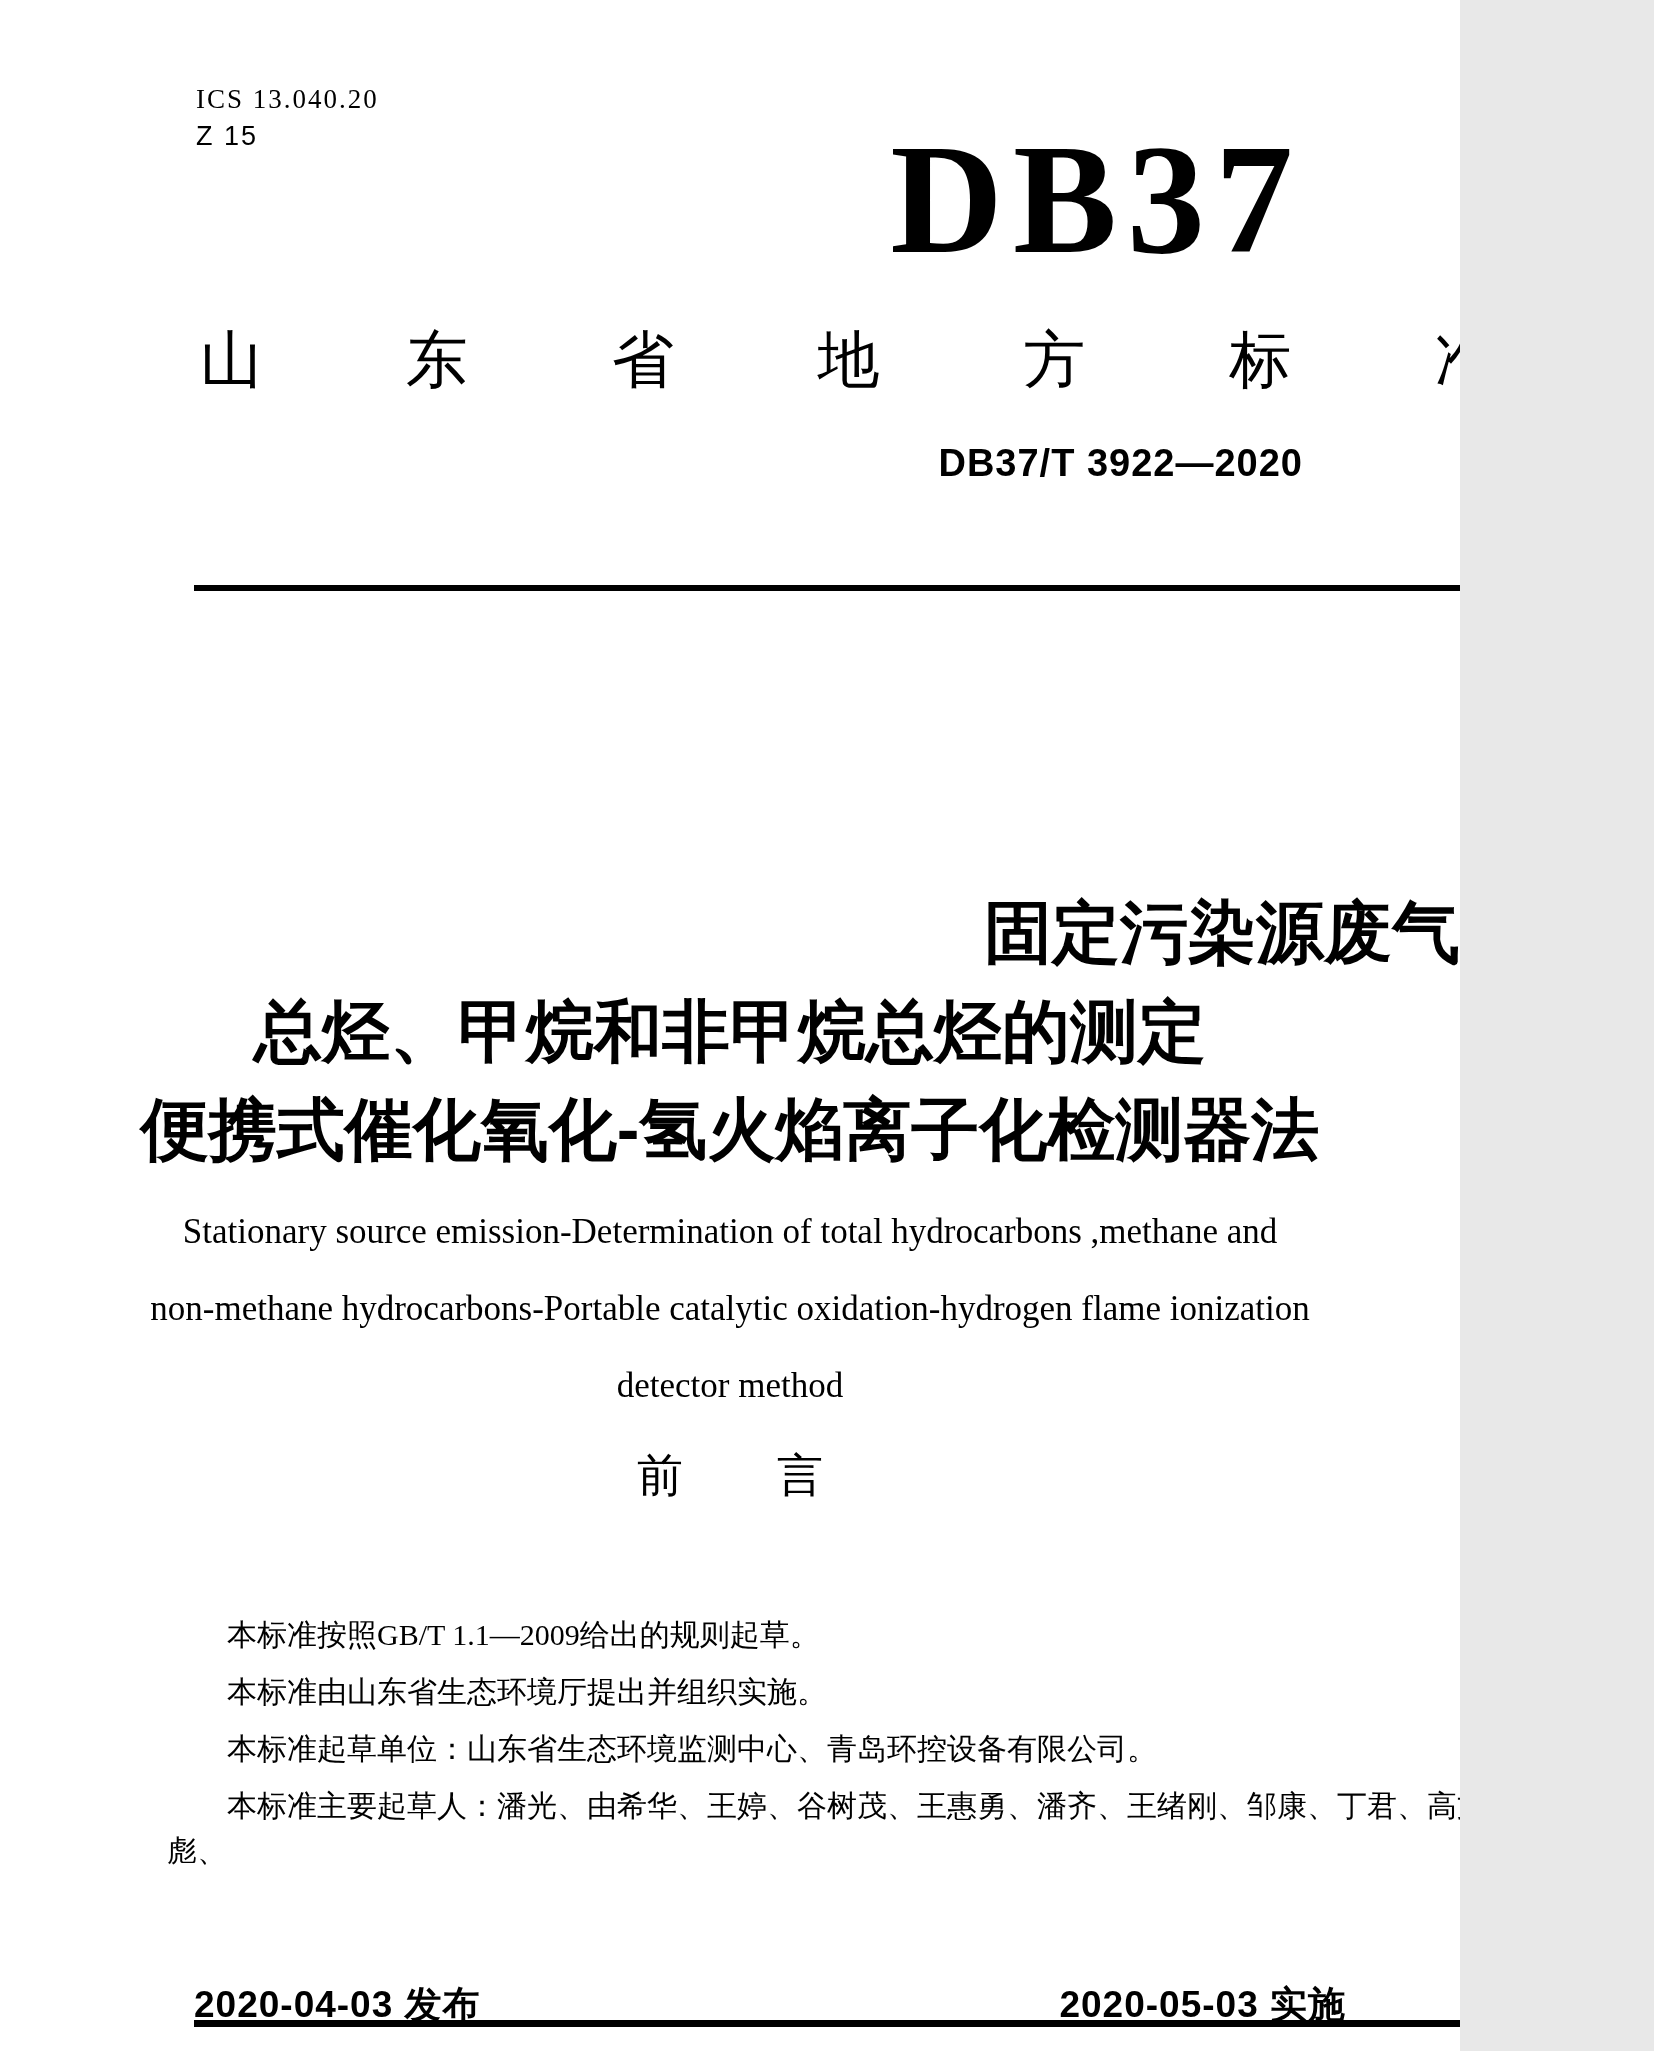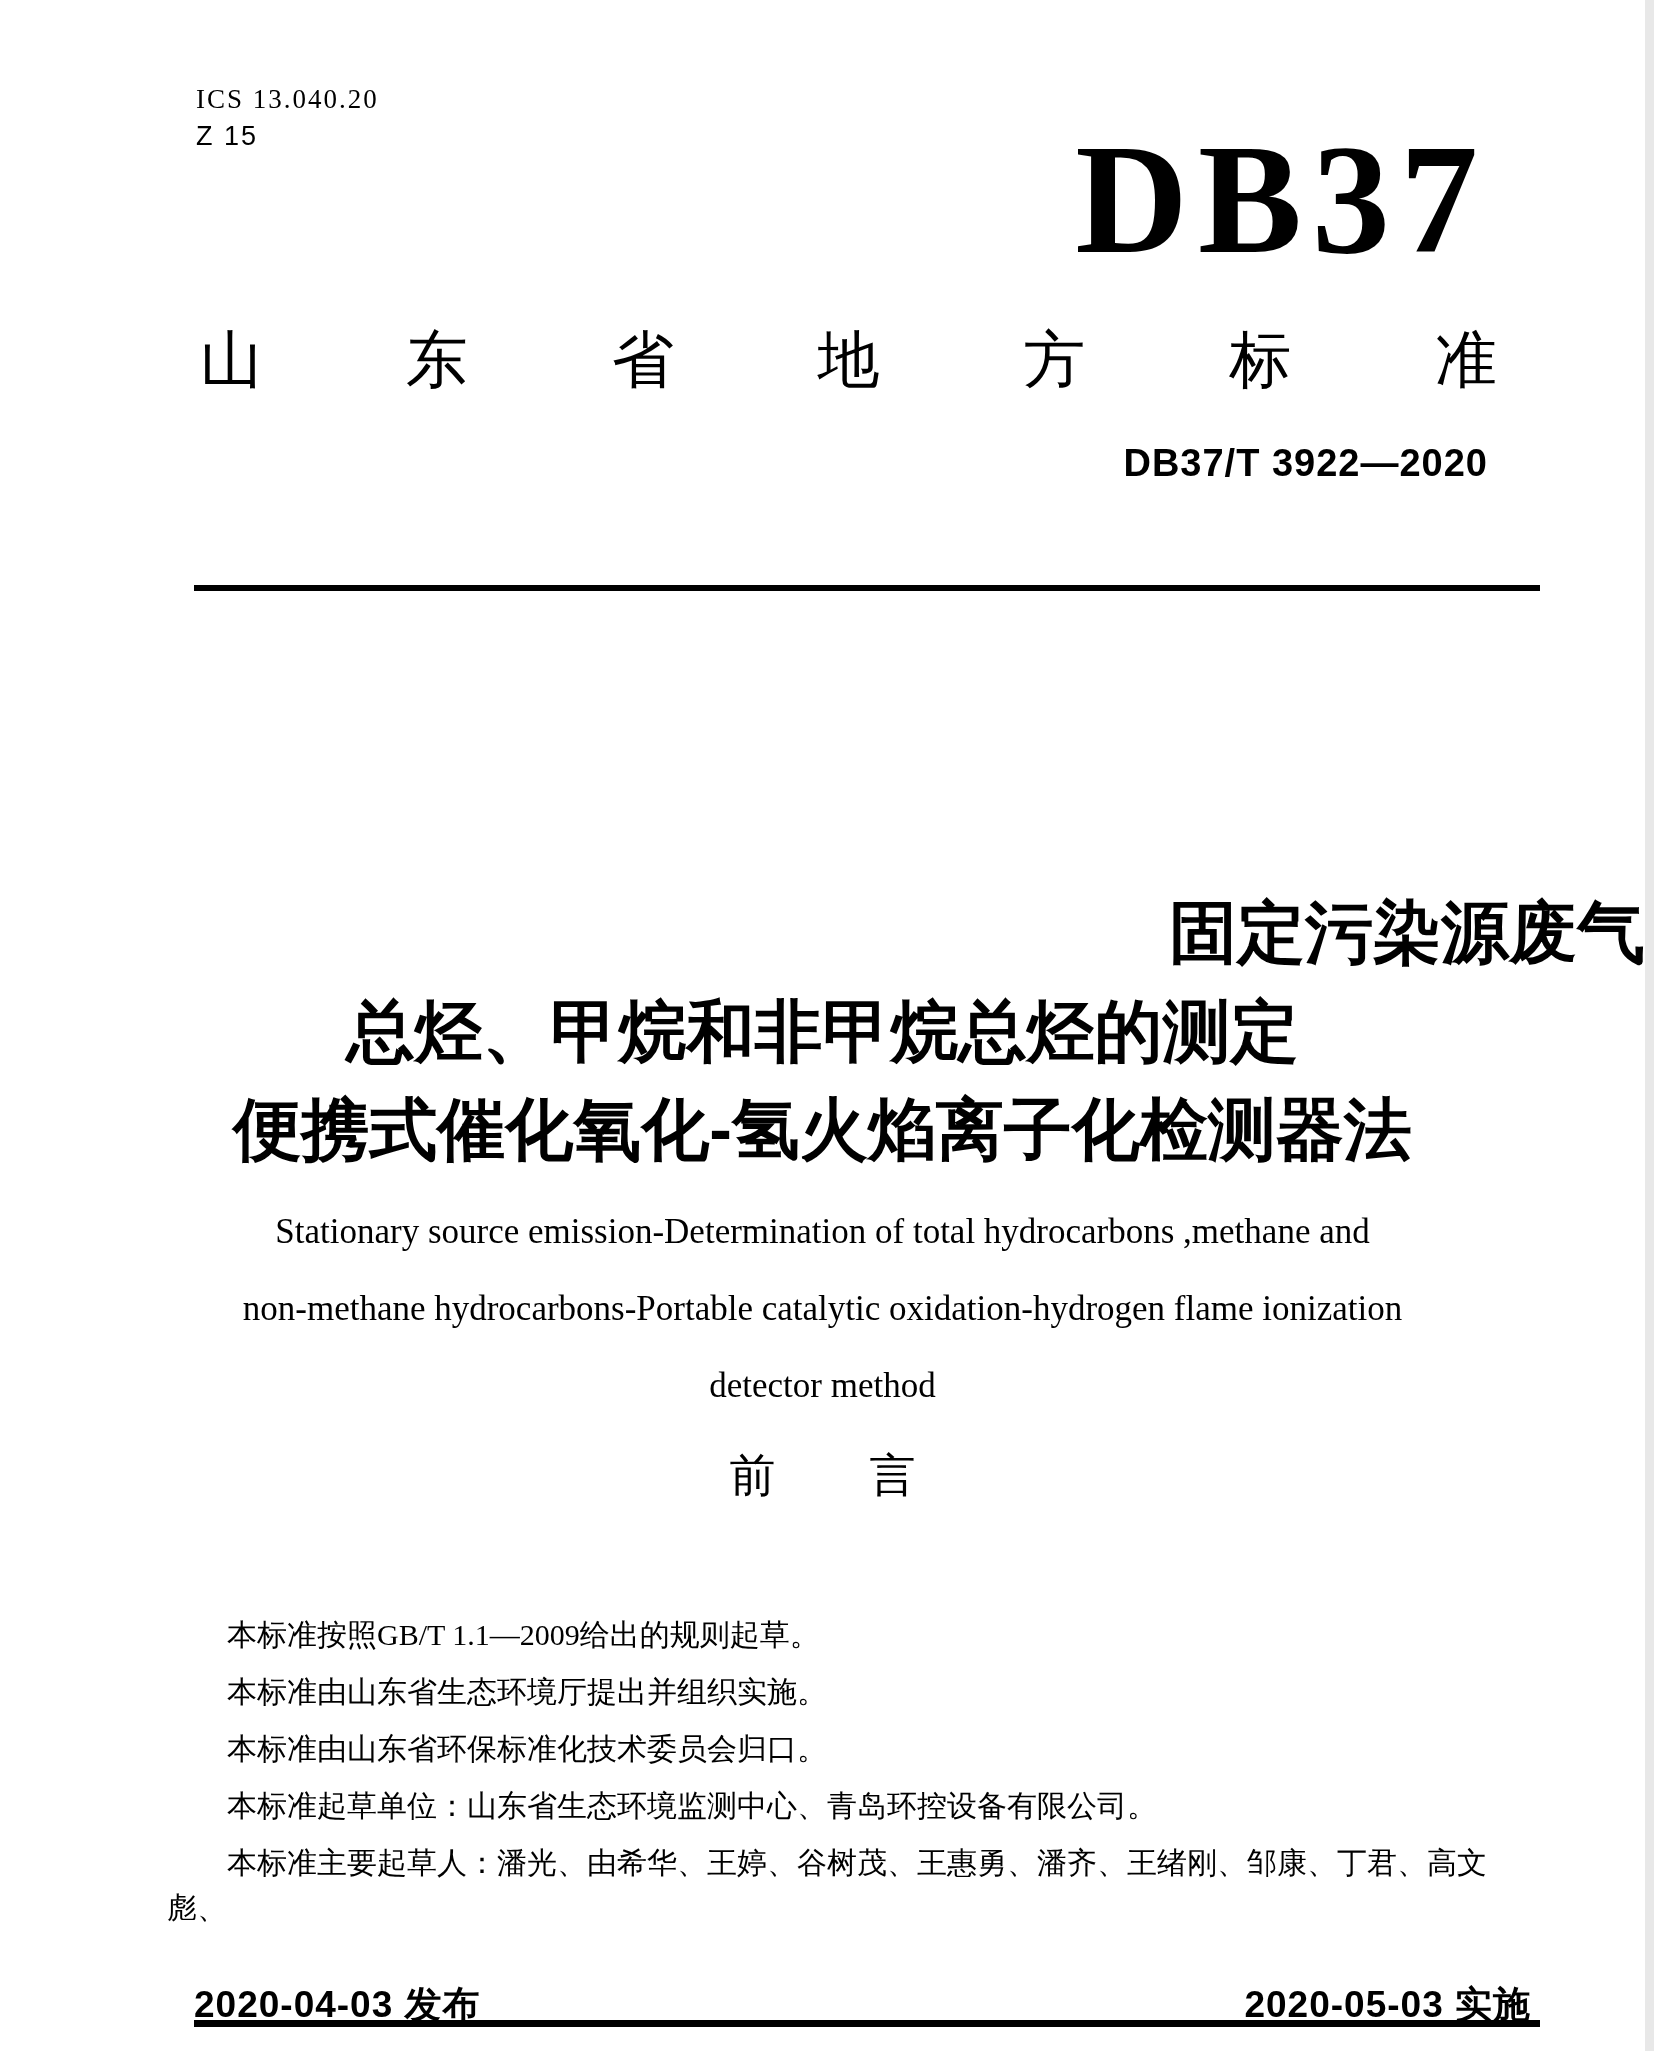"ICS 13.040.20" .page { width: 1645px -> 1460px }
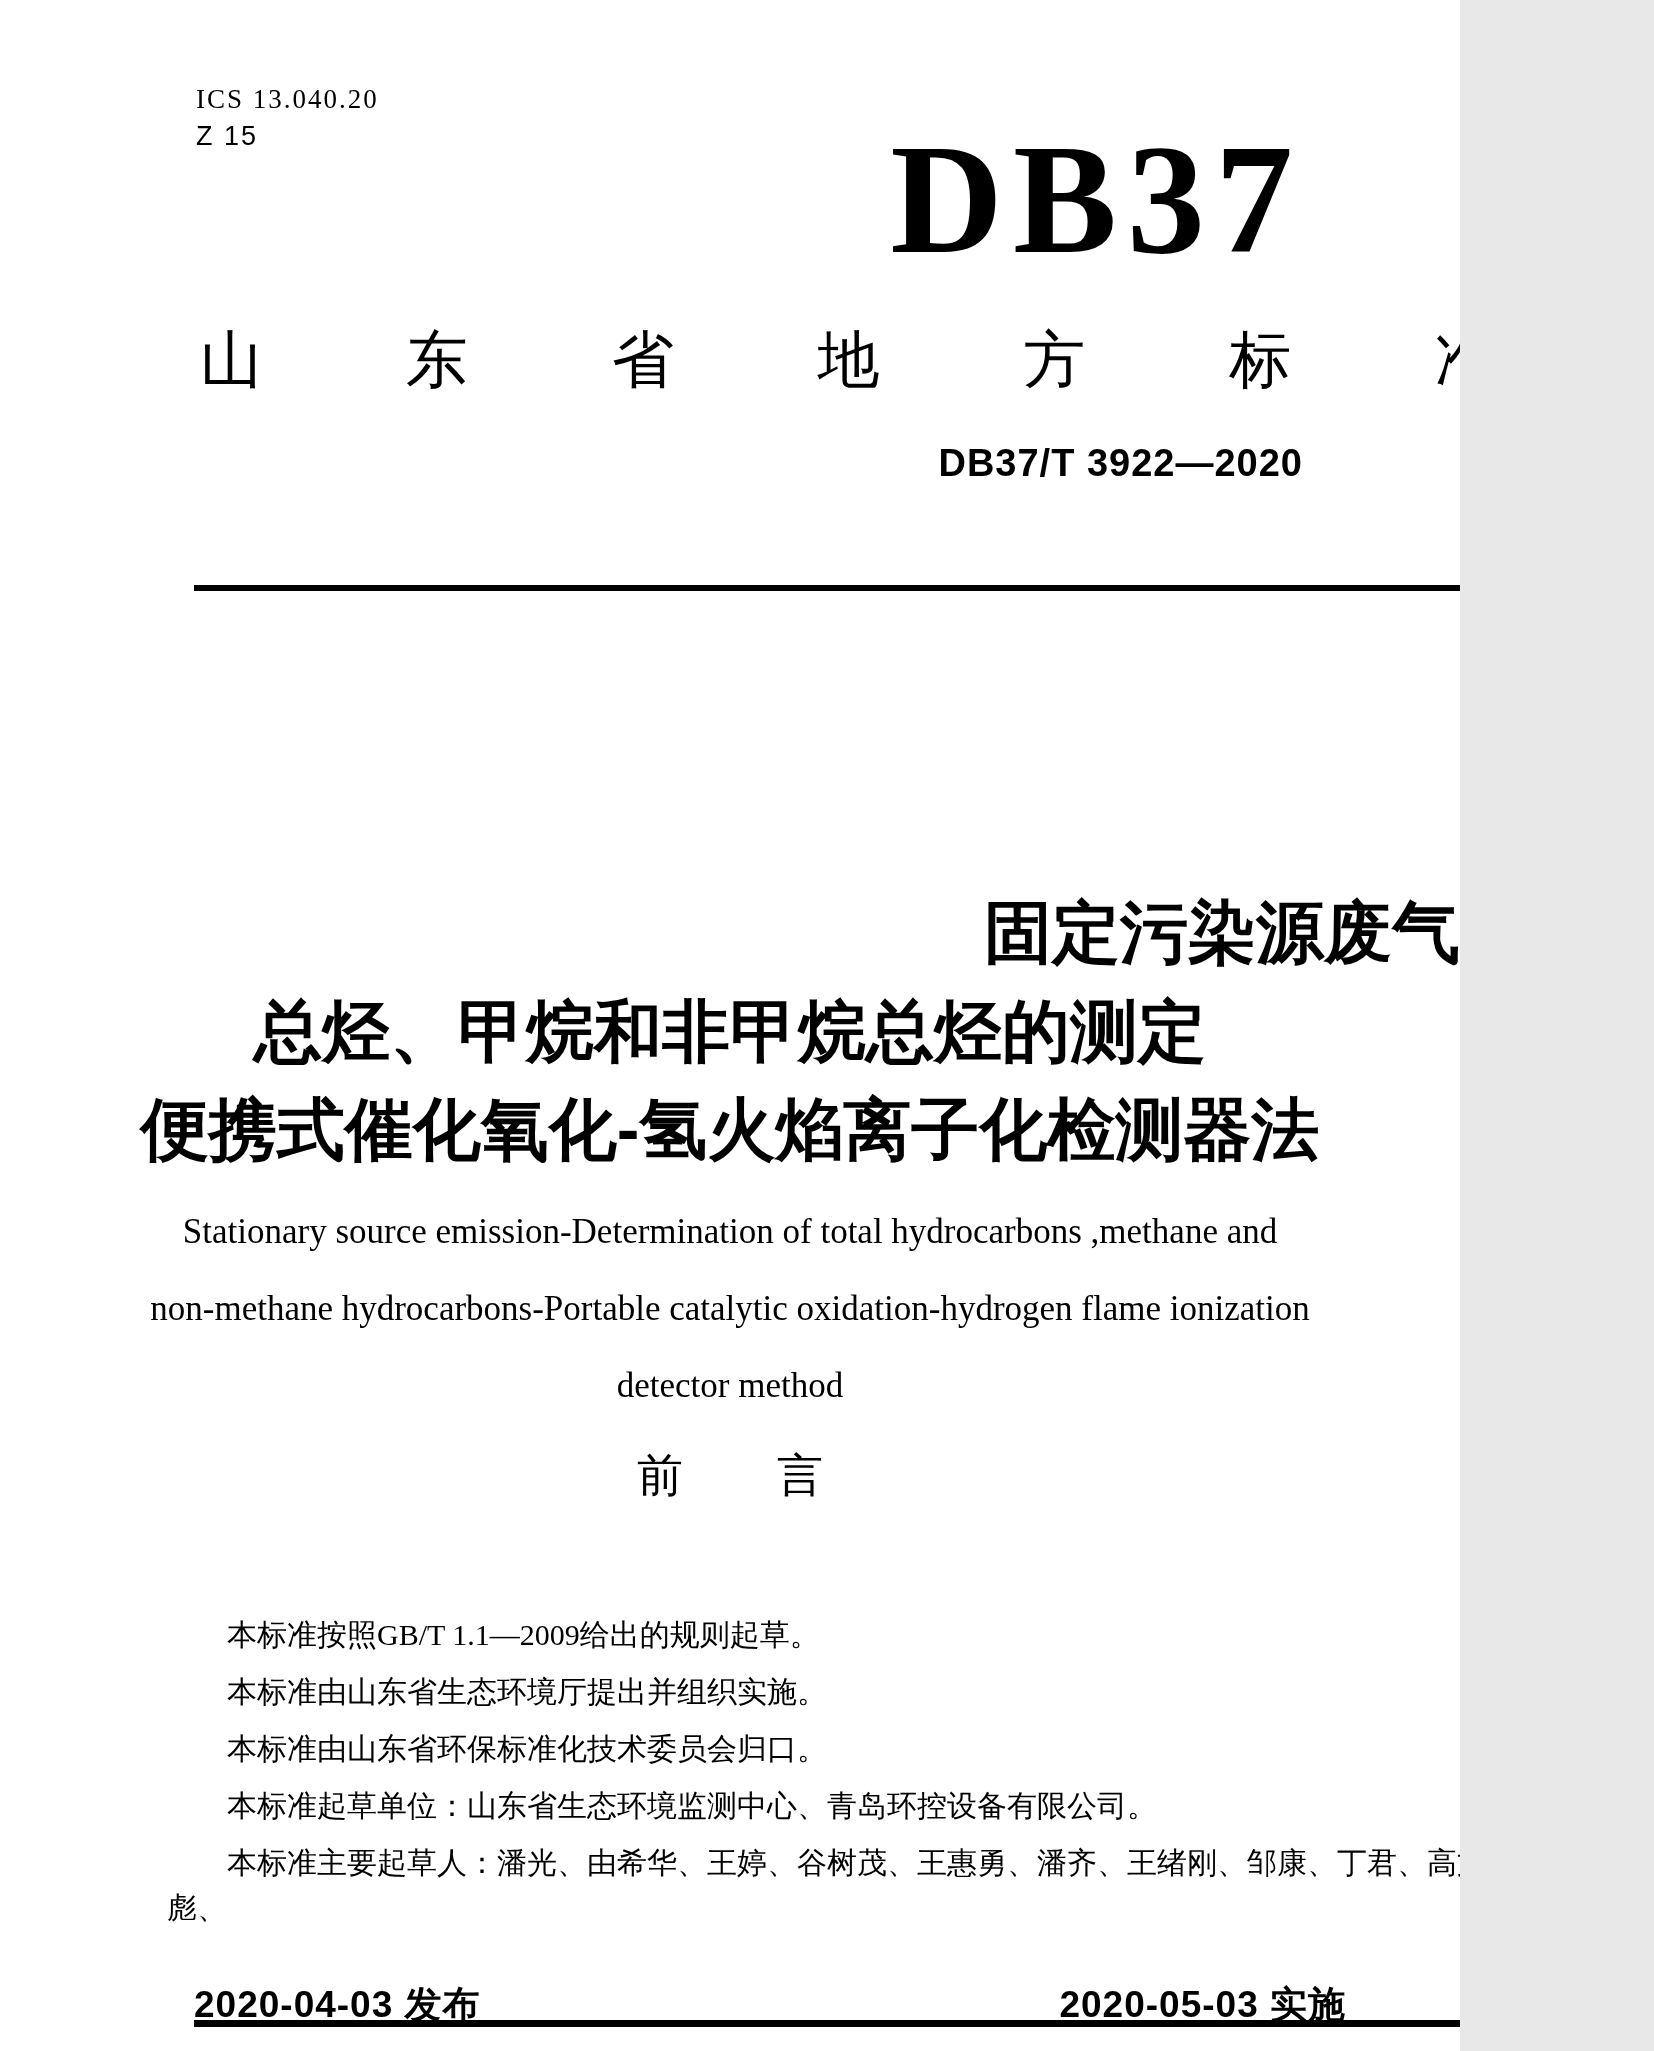"本标准由山东省环保标准化技术委员会归口。" p { html: <p>本标准由山东省环保标准化技术委员会归口。</p> -> none }
